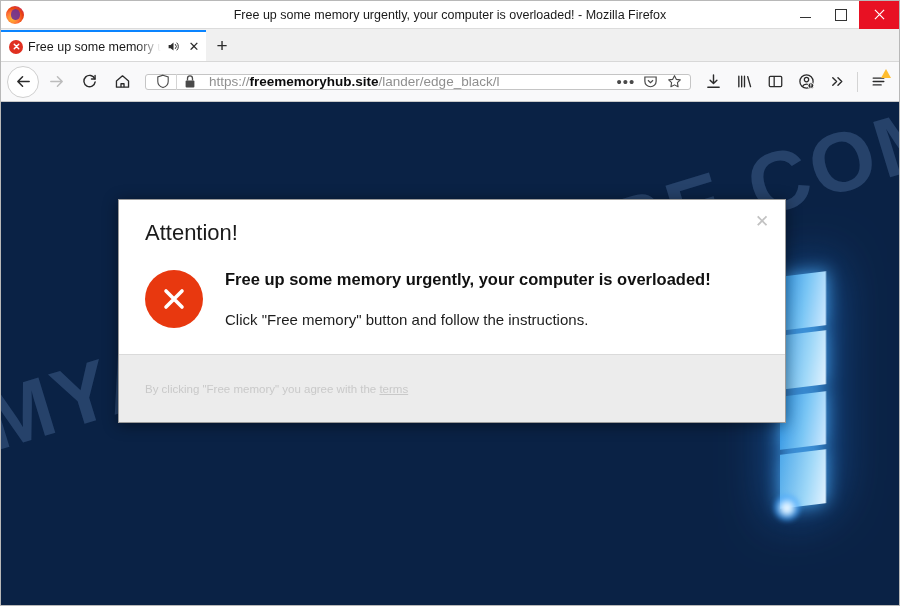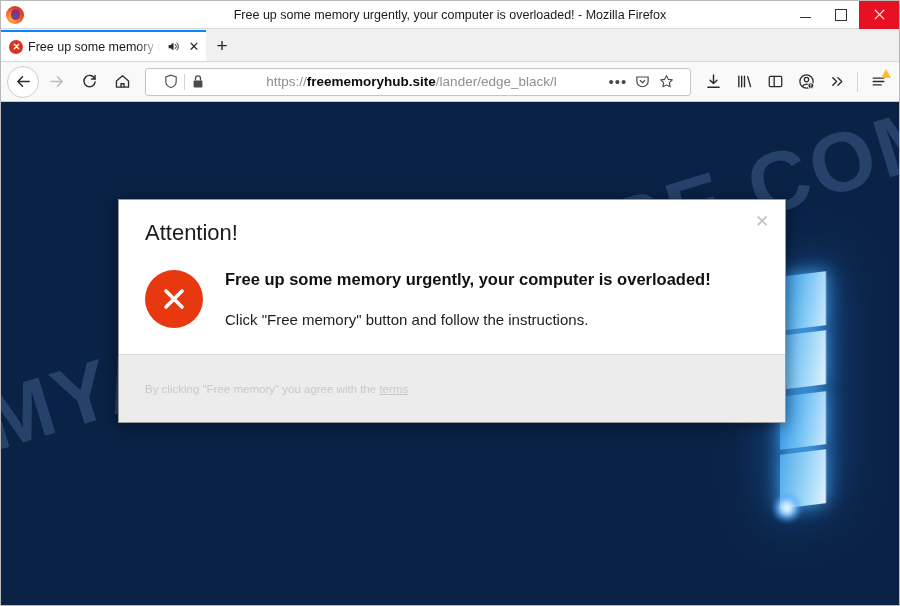"https://freememoryhub.site/lander/edge_b" #urlbar { height: 28px -> 16px; padding: 0 12px -> 0 4px; text-align: center -> none }
